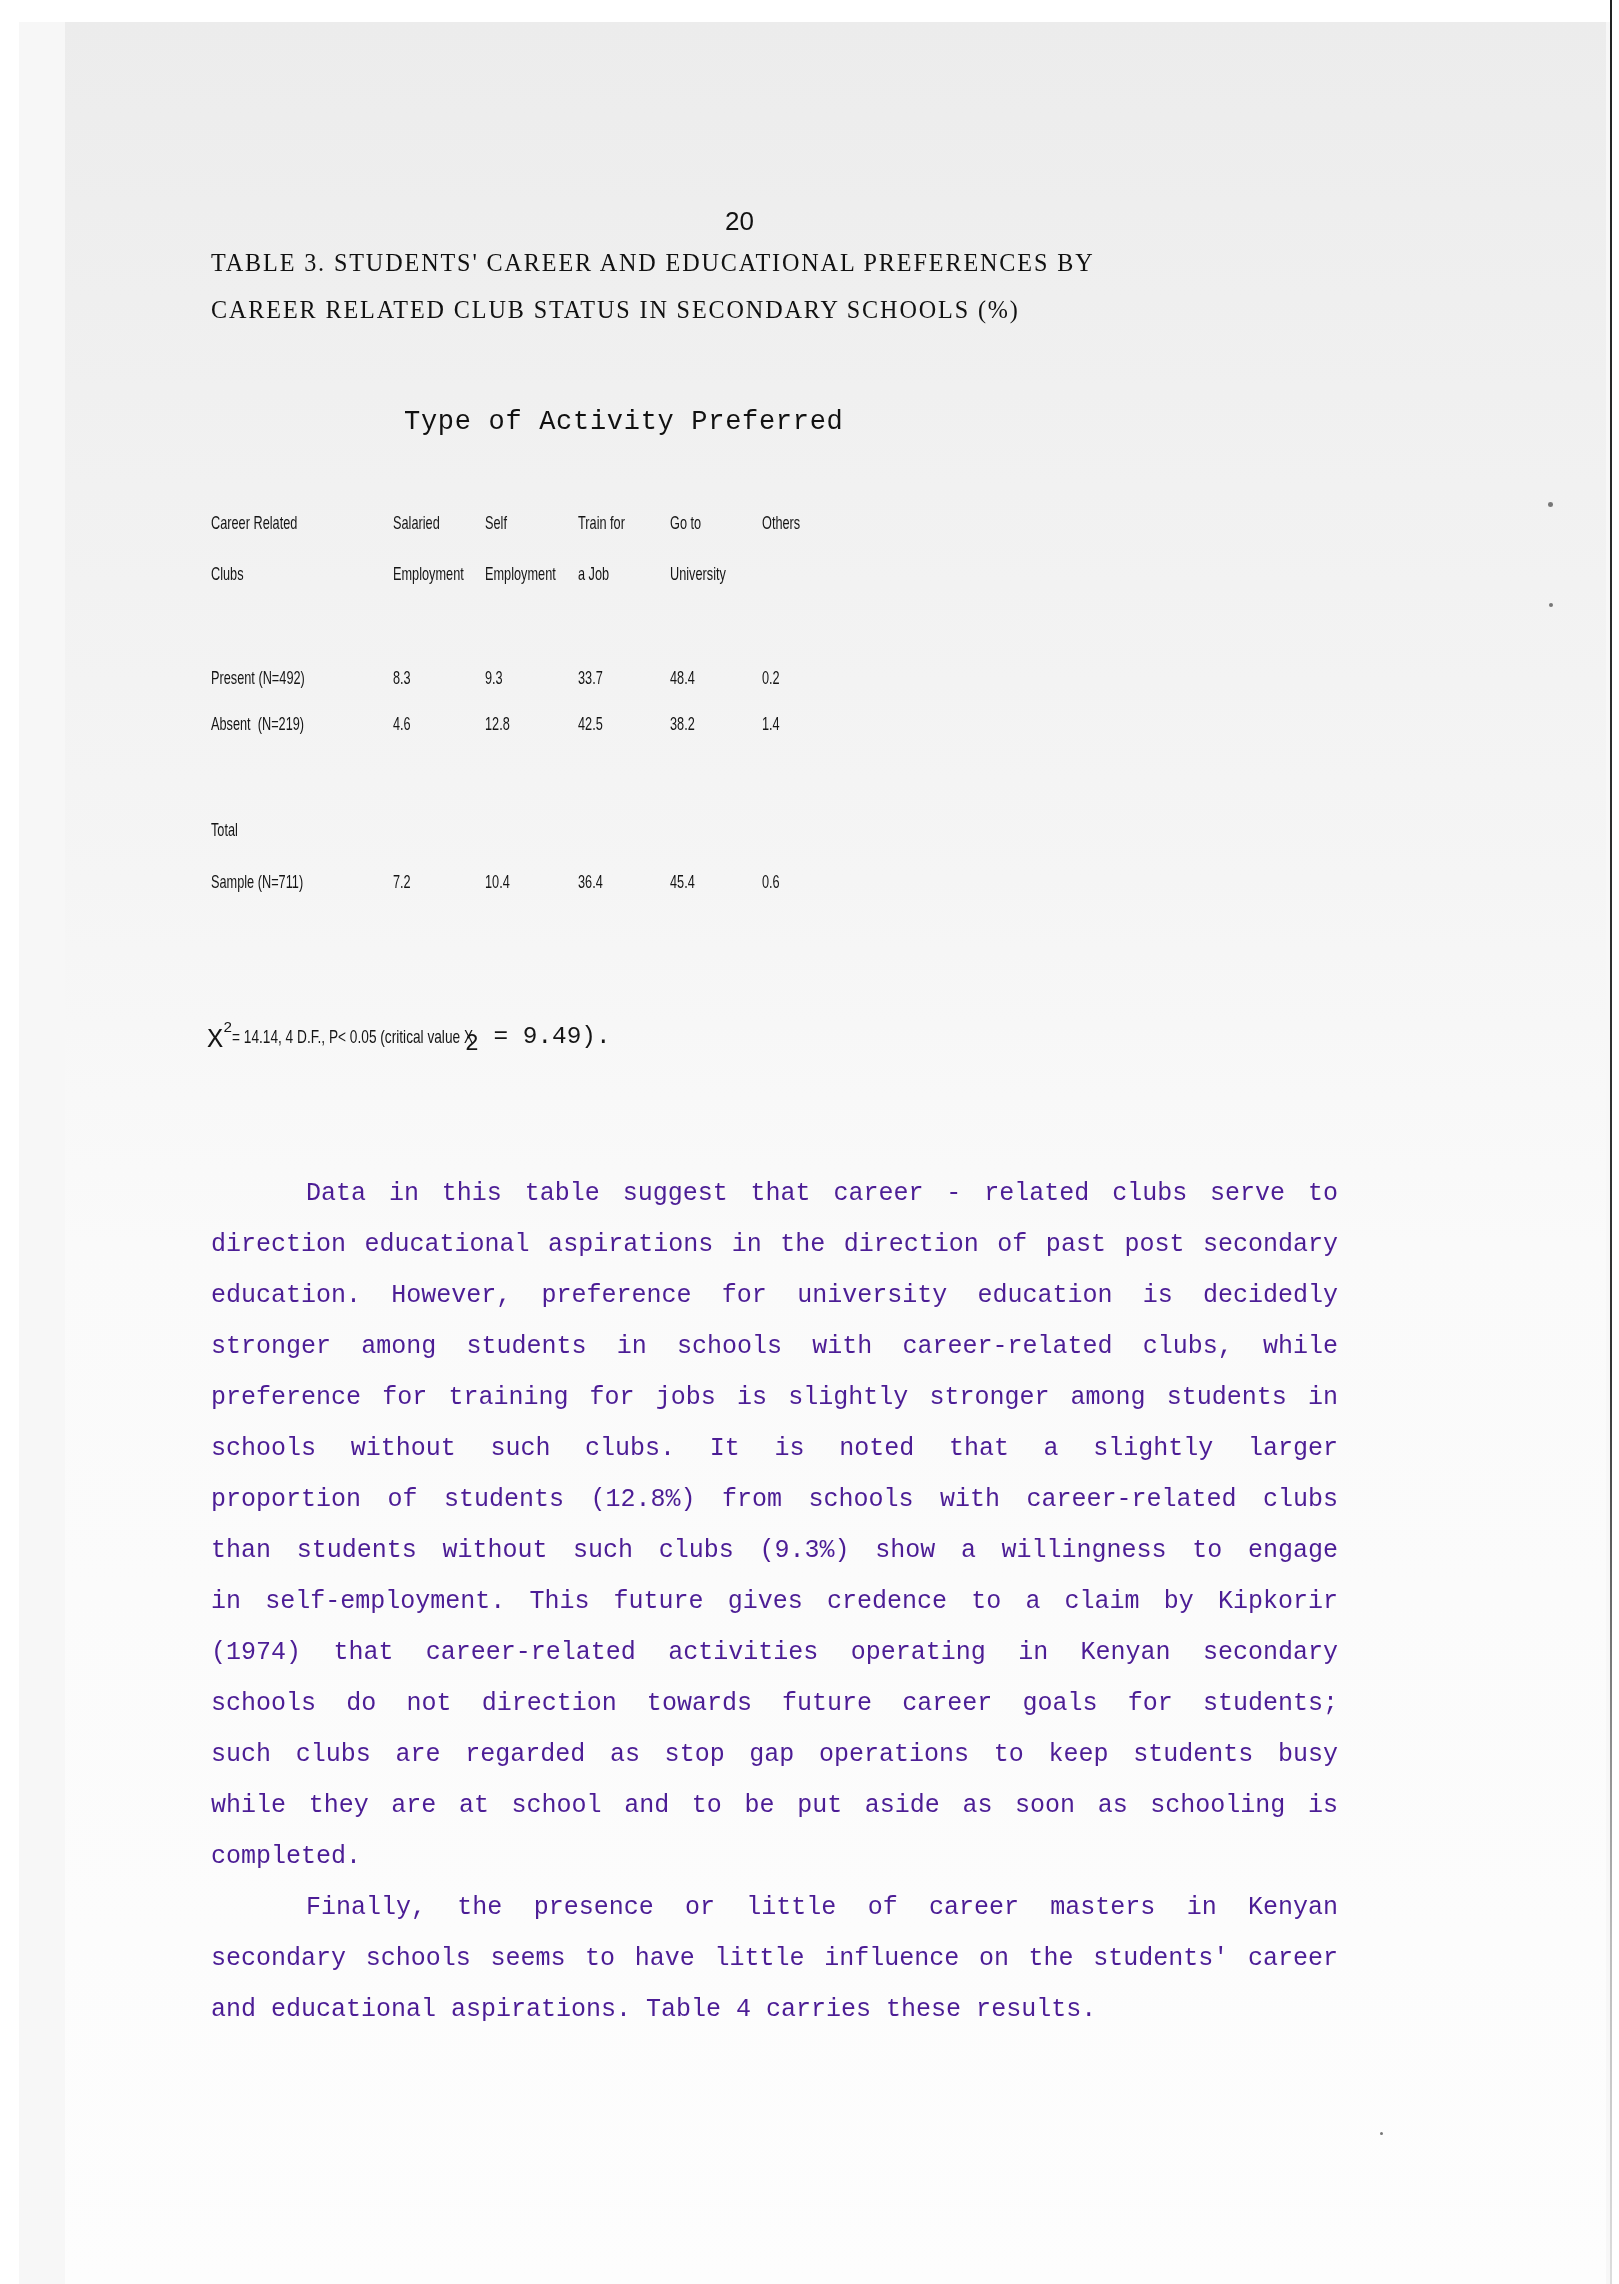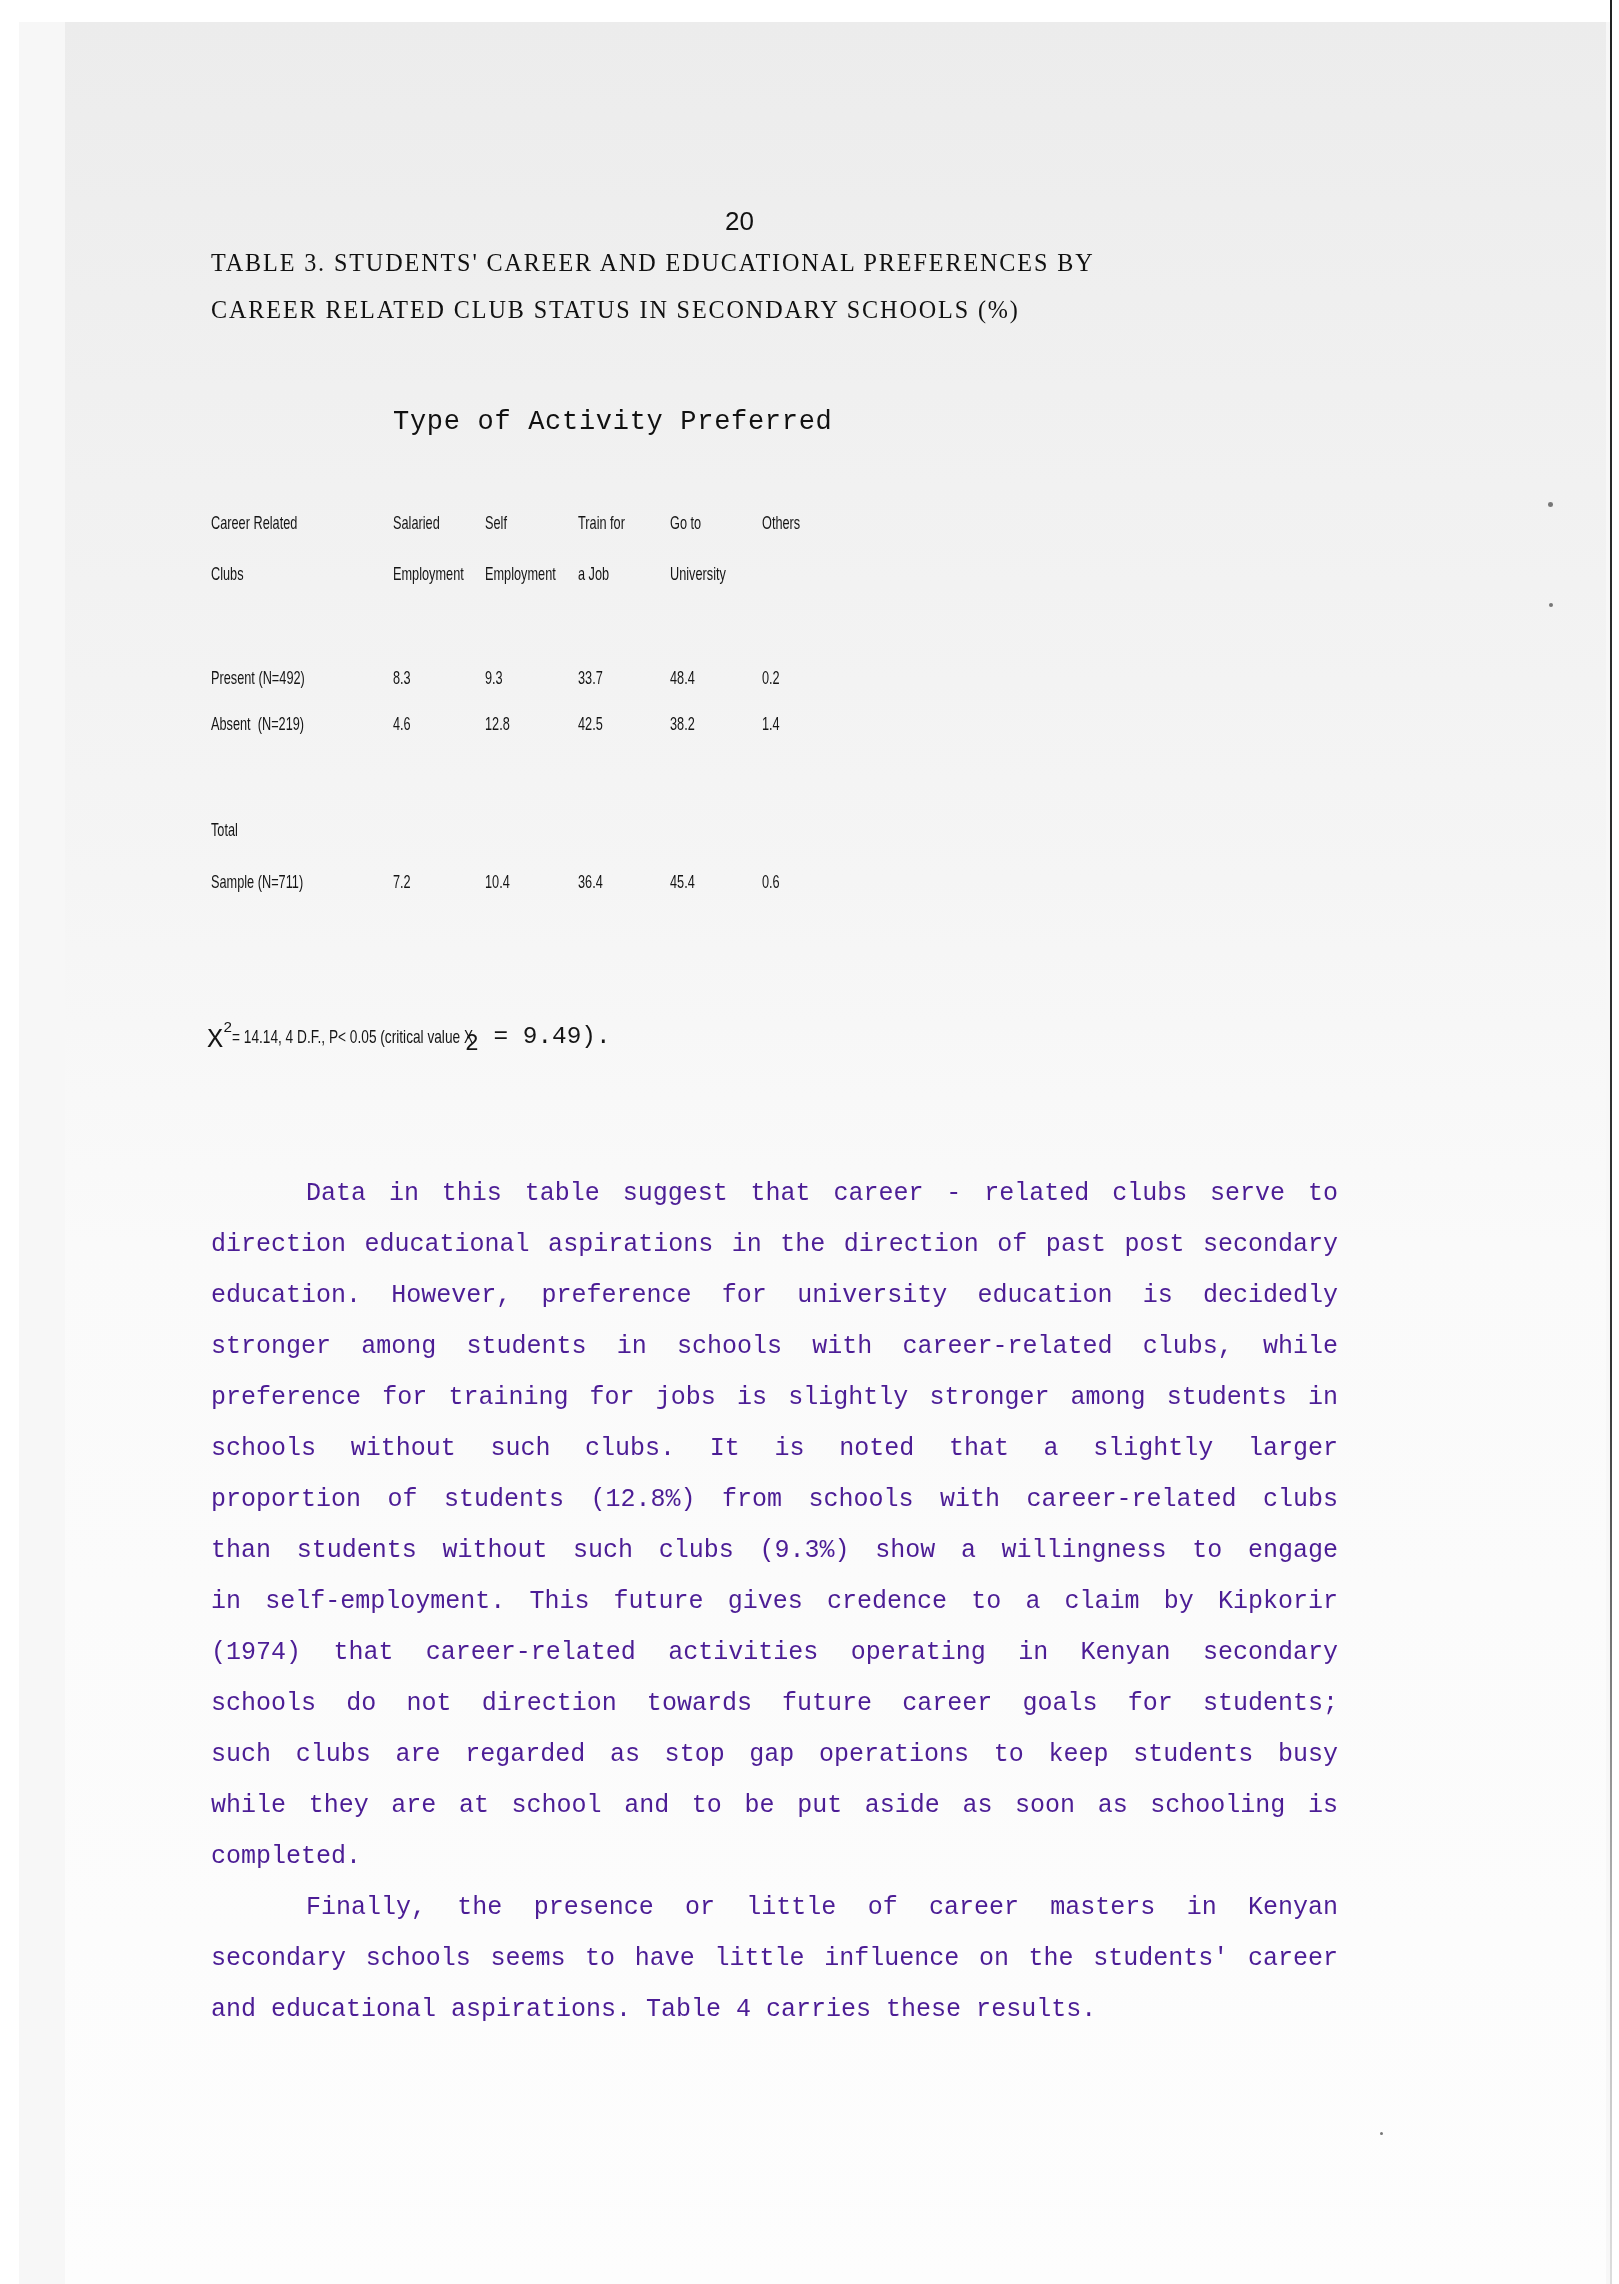"Type of Activity Preferred" .activity-label { left: 393px -> 404px }
